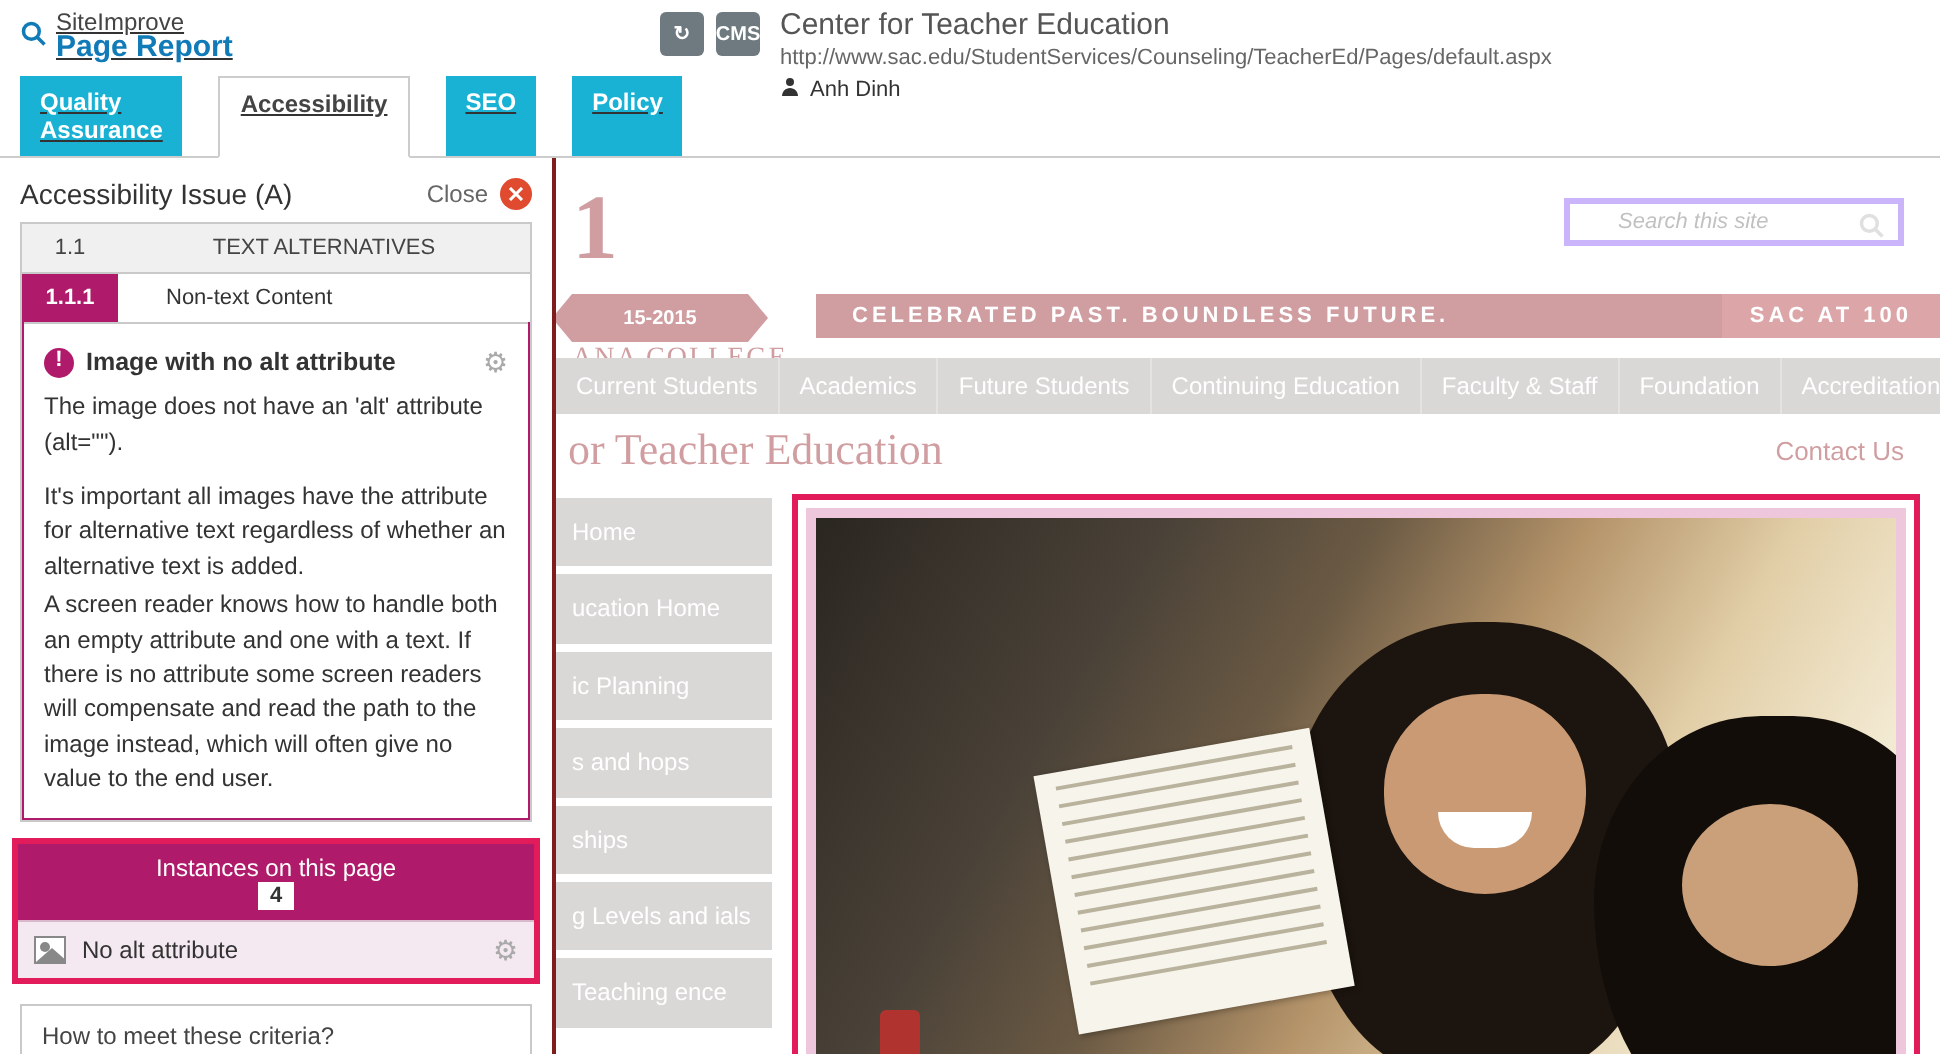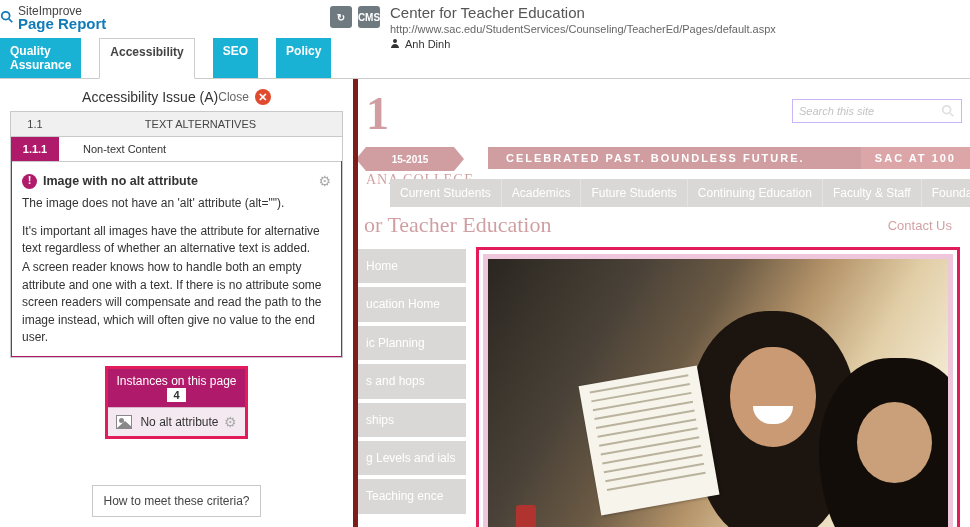"SiteImprove" .brand { padding: 4px 10px 0 0 -> 4px 10px 0 10px; text-decoration: none -> underline }
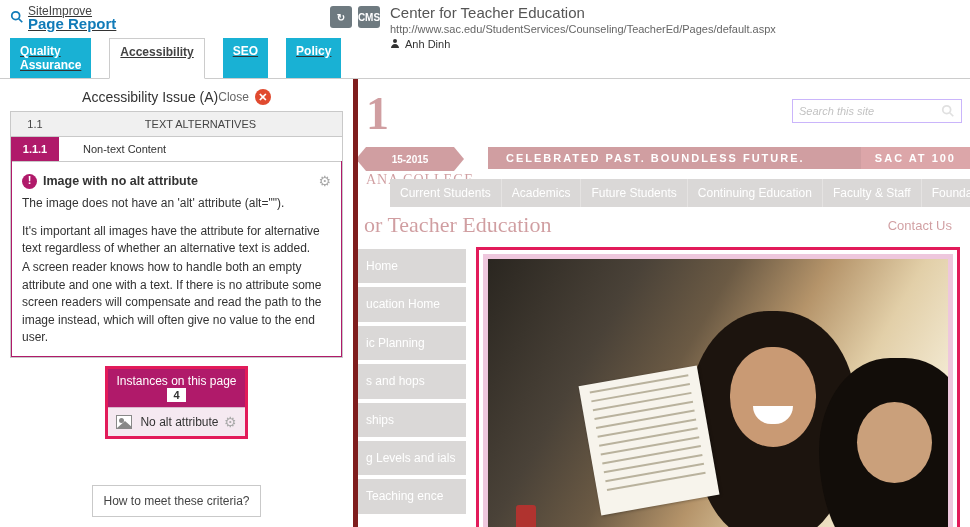"Accessibility Issue (A)" .left { align-items: center -> none; border-right: 5px solid #7f1d1d -> 2px solid #7f1d1d; width: 358px -> 278px }
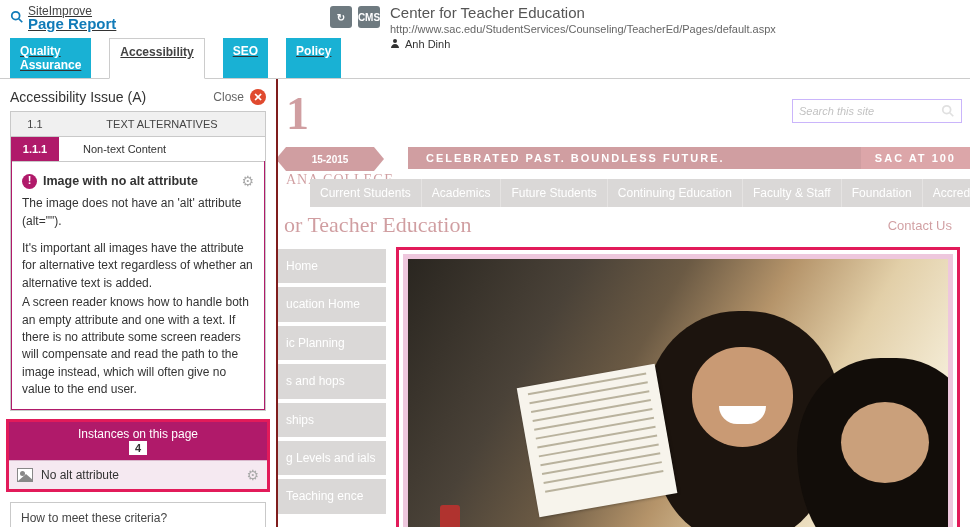"Search this site" .pv-search { border: 1px solid #8b5cf6 -> 3px solid #8b5cf6; padding: 0 26px 0 6px -> 0 26px 0 24px; right: 8px -> 18px }
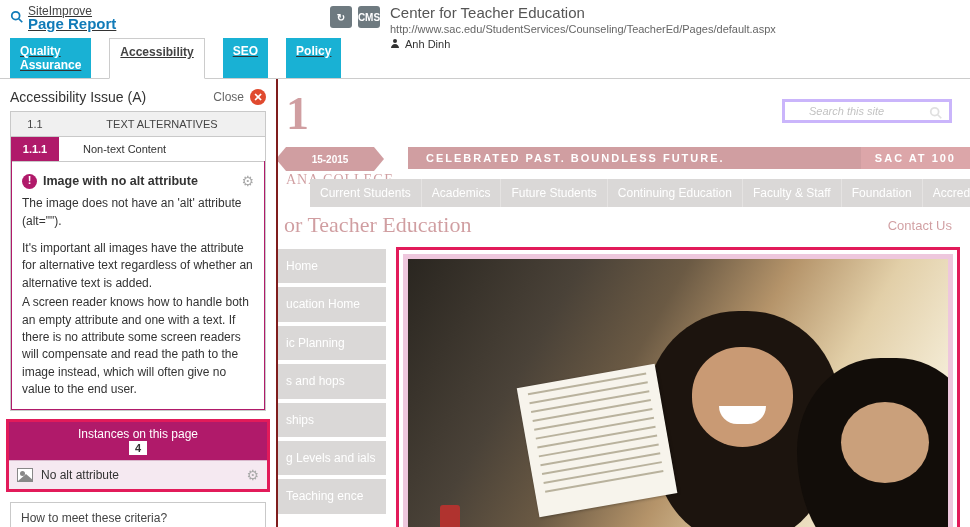"Current Students" .pv-nav { margin-left: 32px -> none }
